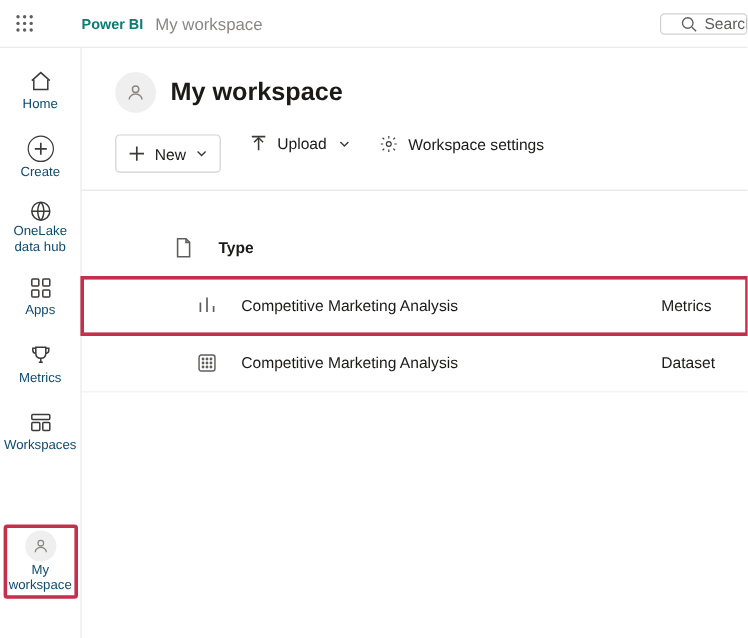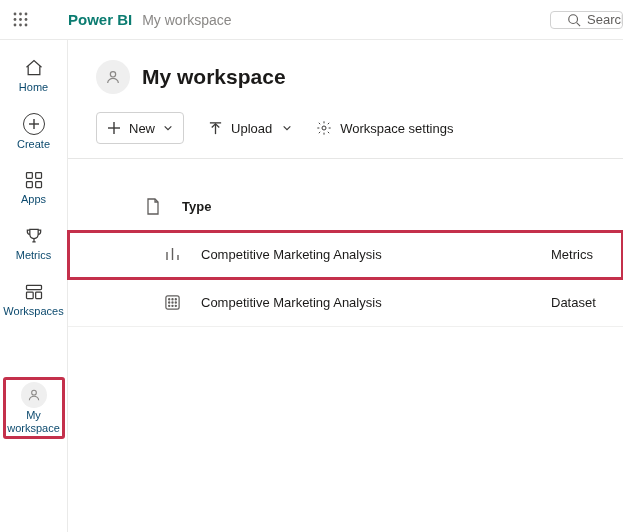"Power BI" .brand { font-size: 15px -> 12px }
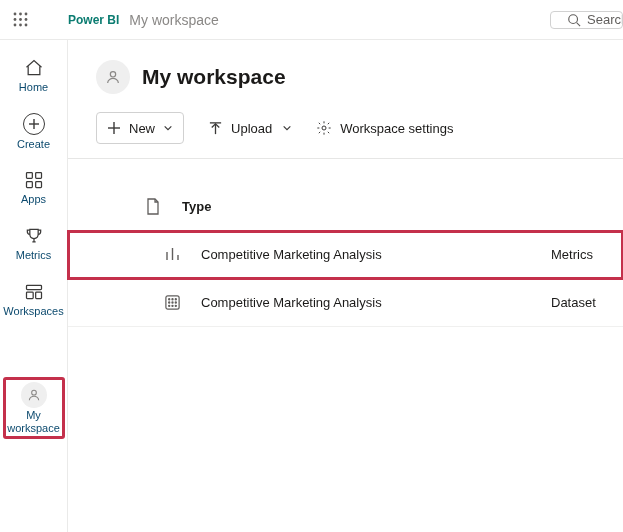"New" .toolbar { align-items: center -> flex-start }
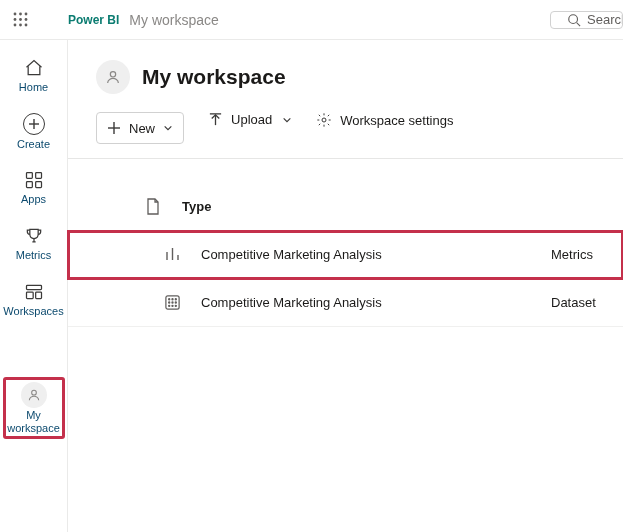"OneLake" div.rail-item { html: none -> <div> <svg> <circle></circle> <path></path> </svg> <div>OneLake</div> <div>data hub</div> </div> }
